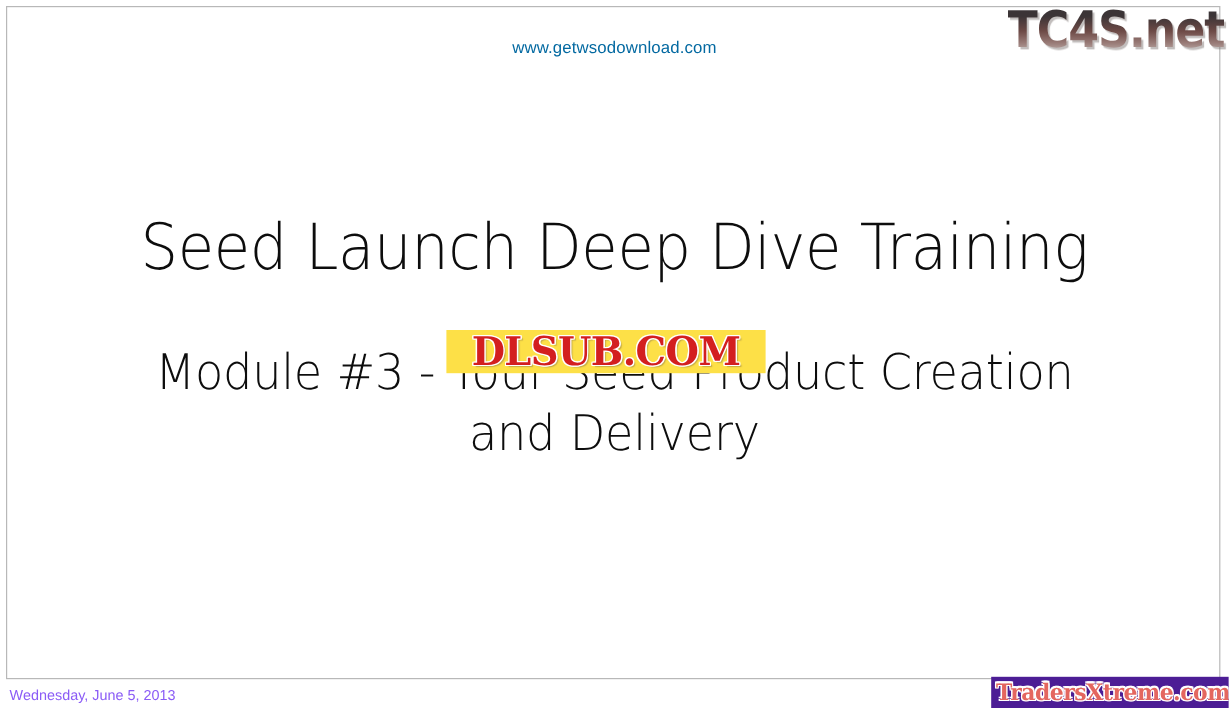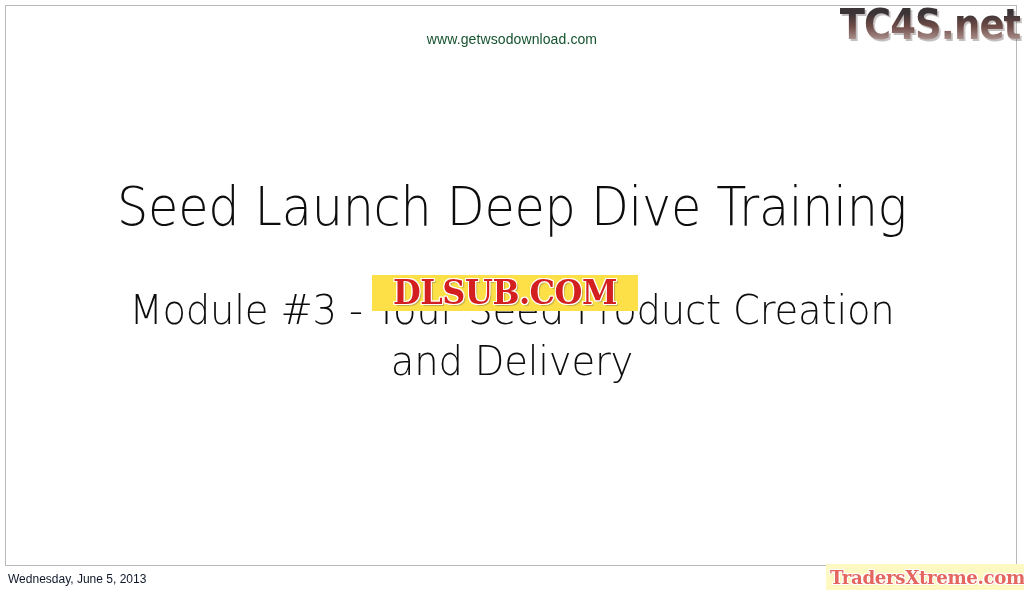"www.getwsodownload.com" #top-watermark { color: #14532d -> #0369a1 }
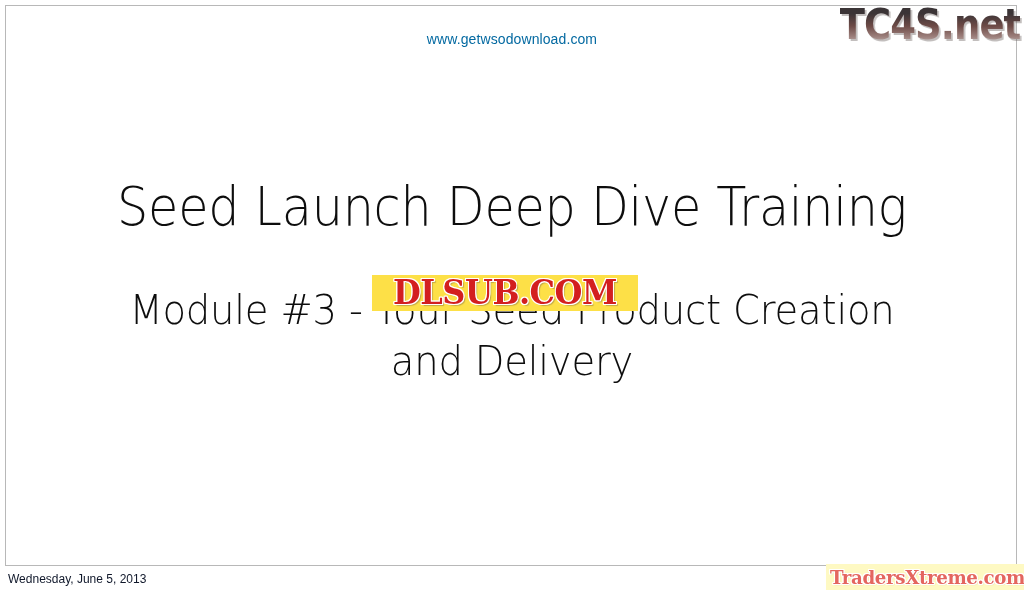"Wednesday, June 5, 2013" #slide-date { color: #0f172a -> #8b5cf6 }
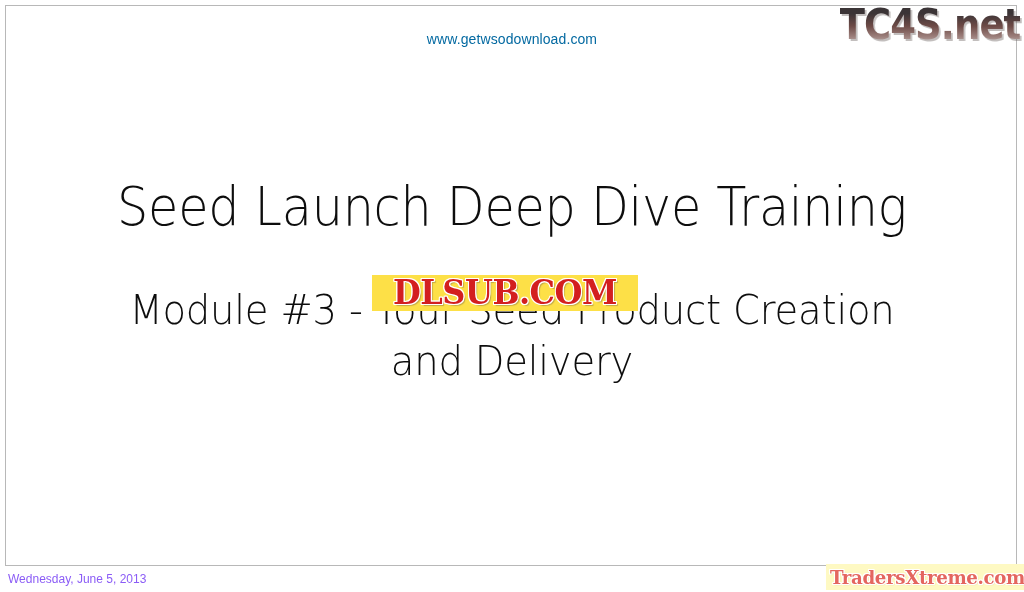"TradersXtreme.com" #bottom-watermark { background: #fef9c3 -> #4c1d95 }
